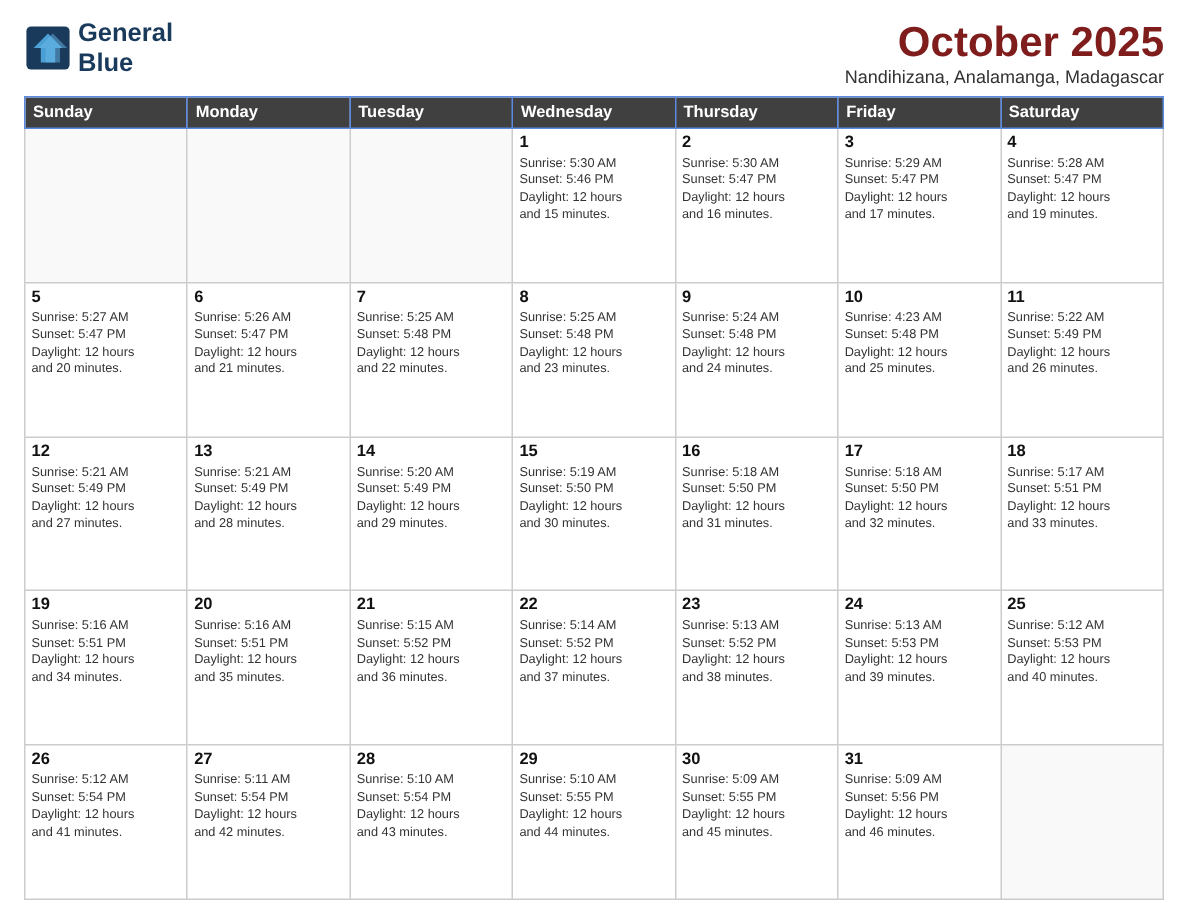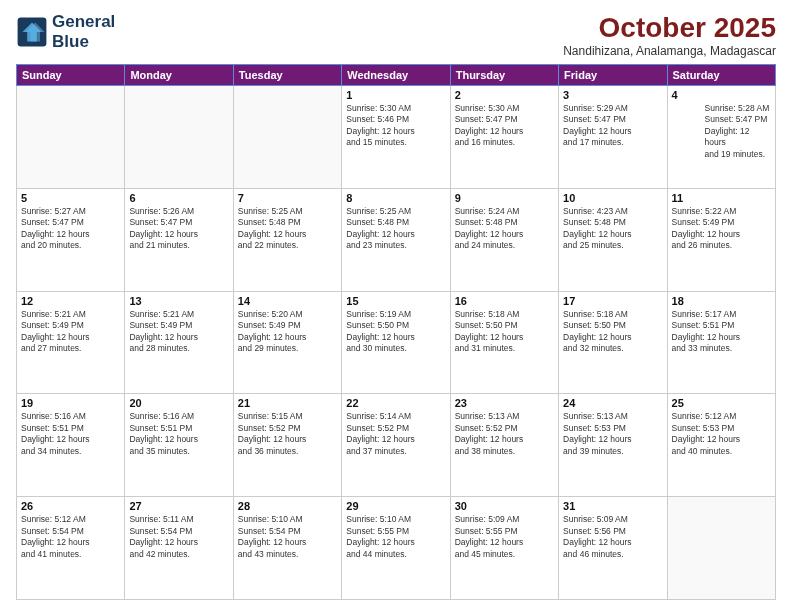"Sunday" .calendar th { background: #701a75 -> #404040 }
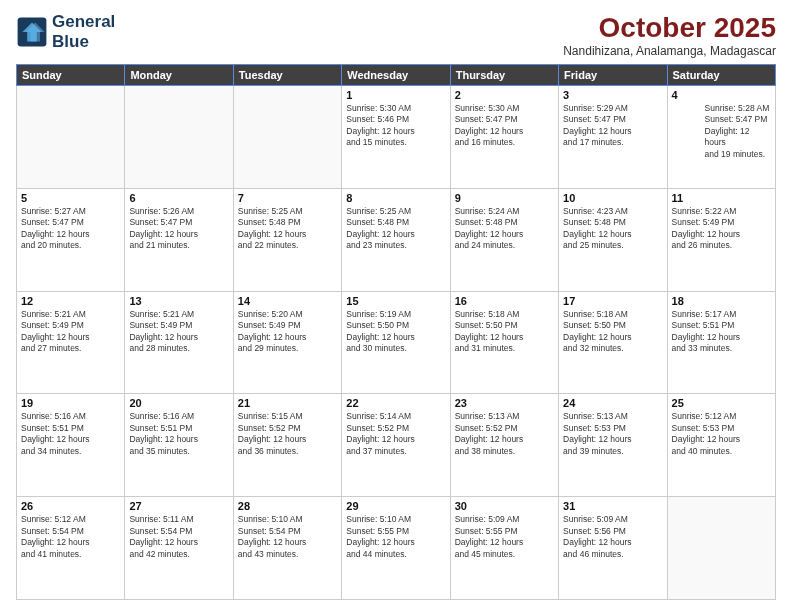"Sunrise: 5:28 AM" div.day-info { margin-left: 33px -> none }
